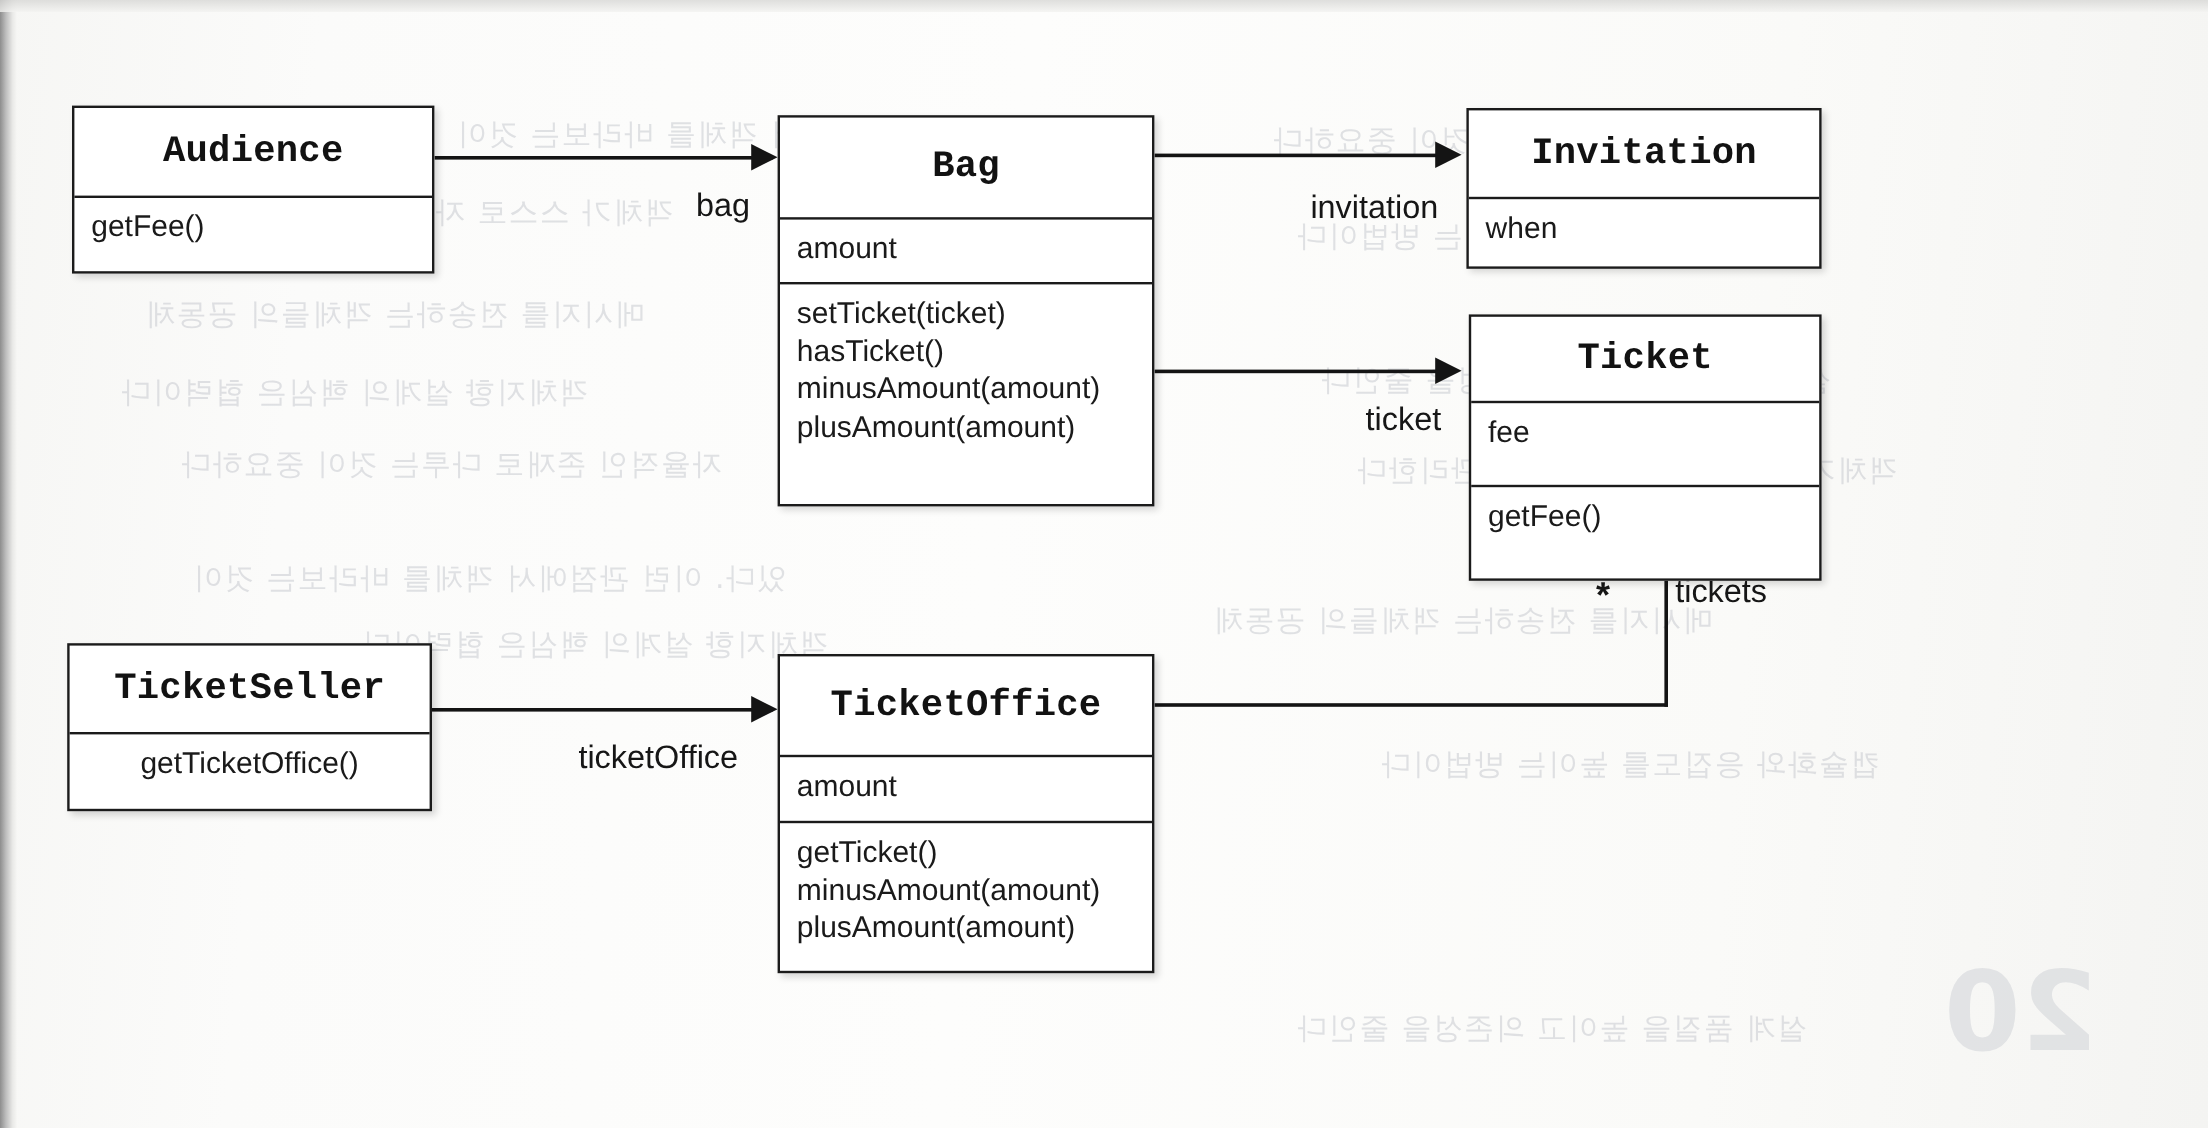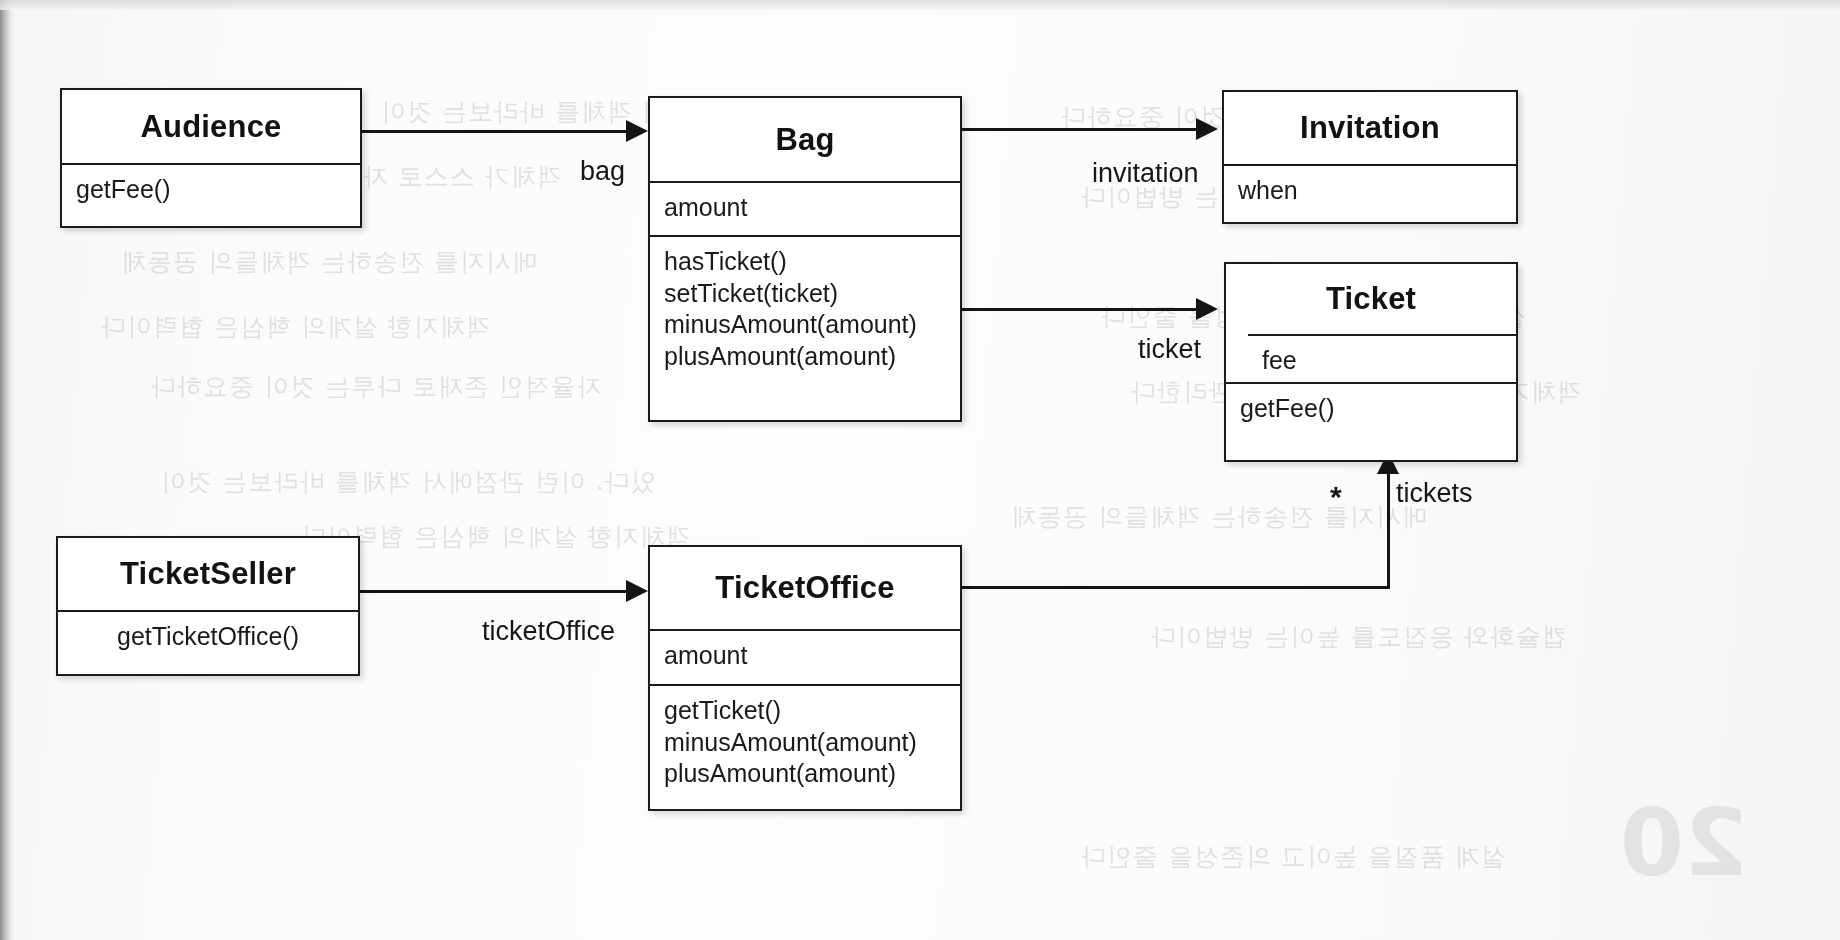"Audience" .uml-name { font-family: Liberation Sans, sans-serif -> Liberation Mono, monospace }
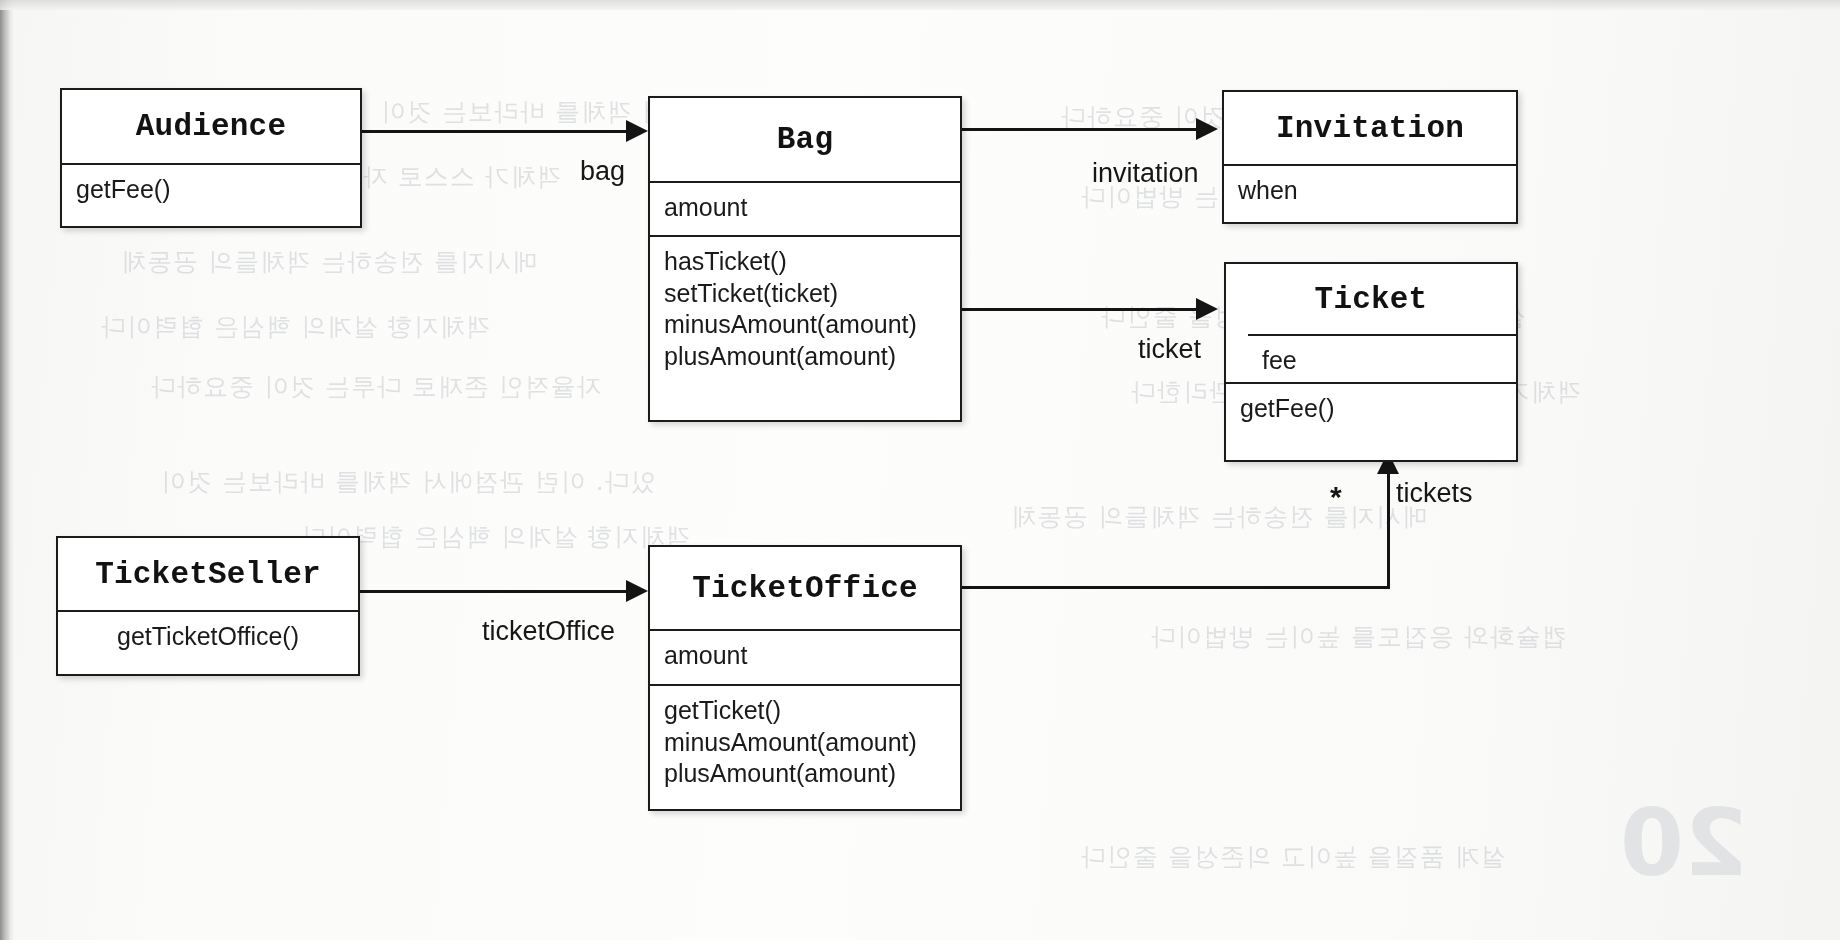"hasTicket()" div.uml-member { order: before "setTicket(ticket)" -> after "setTicket(ticket)" }
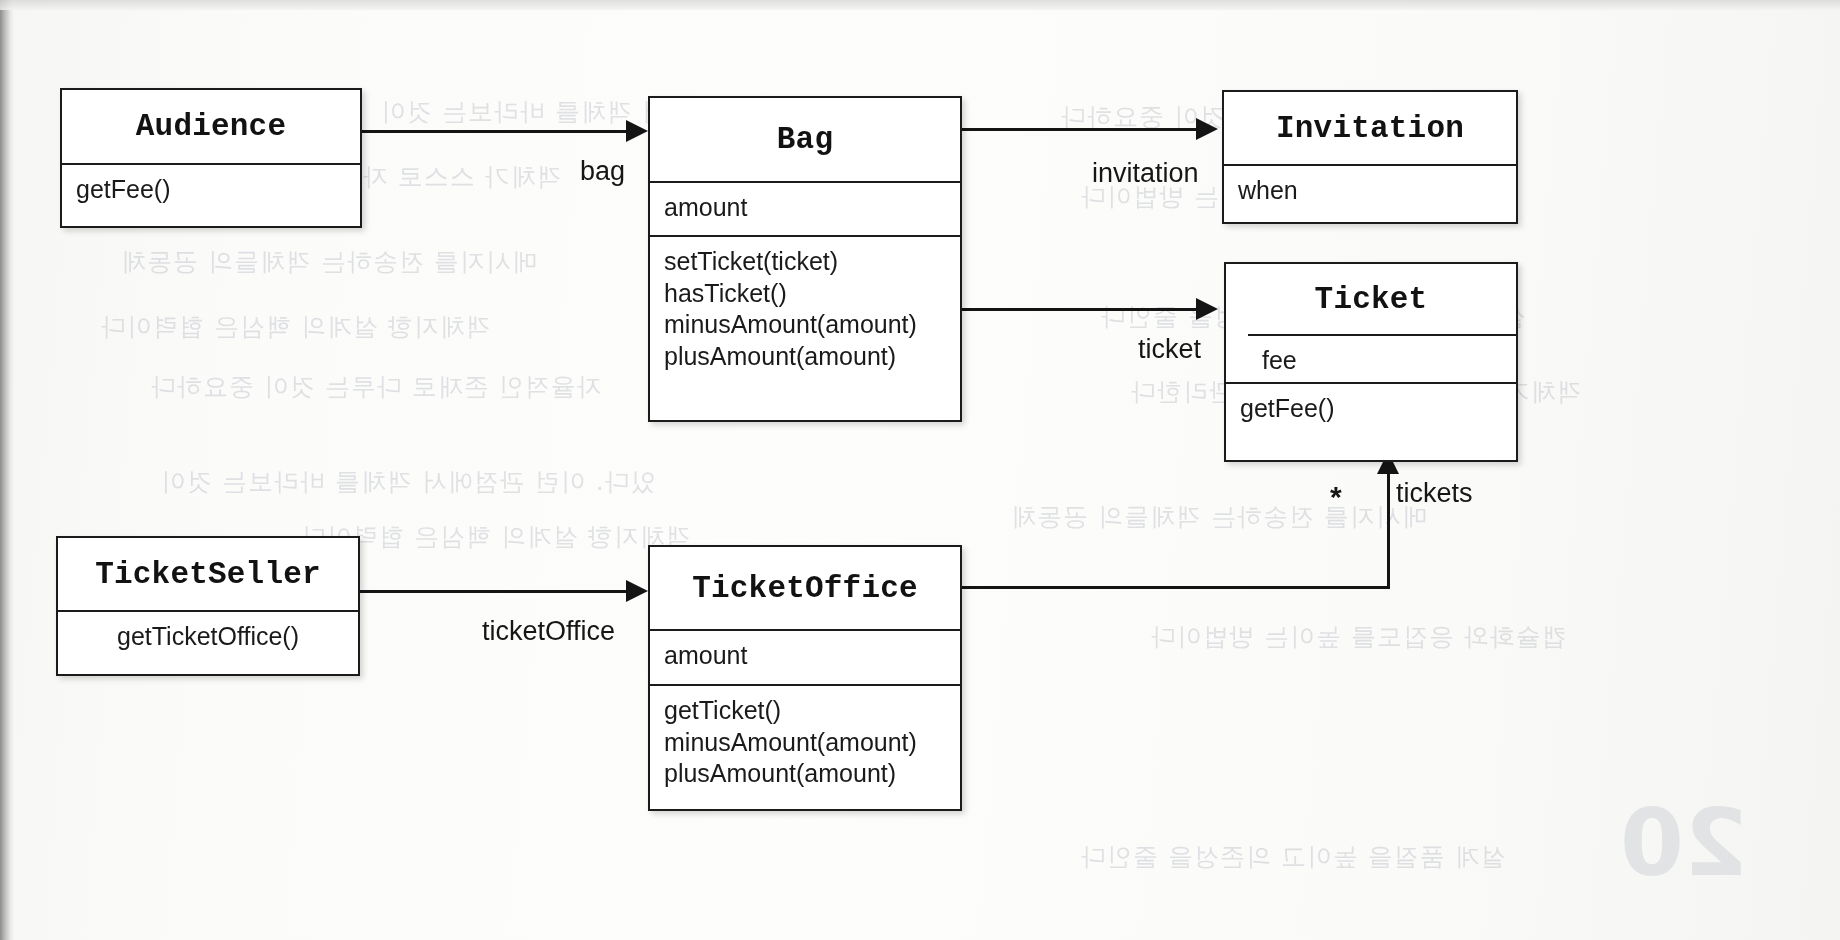"fee" div.uml-compartment { height: 48px -> 70px; margin-left: 22px -> none }
